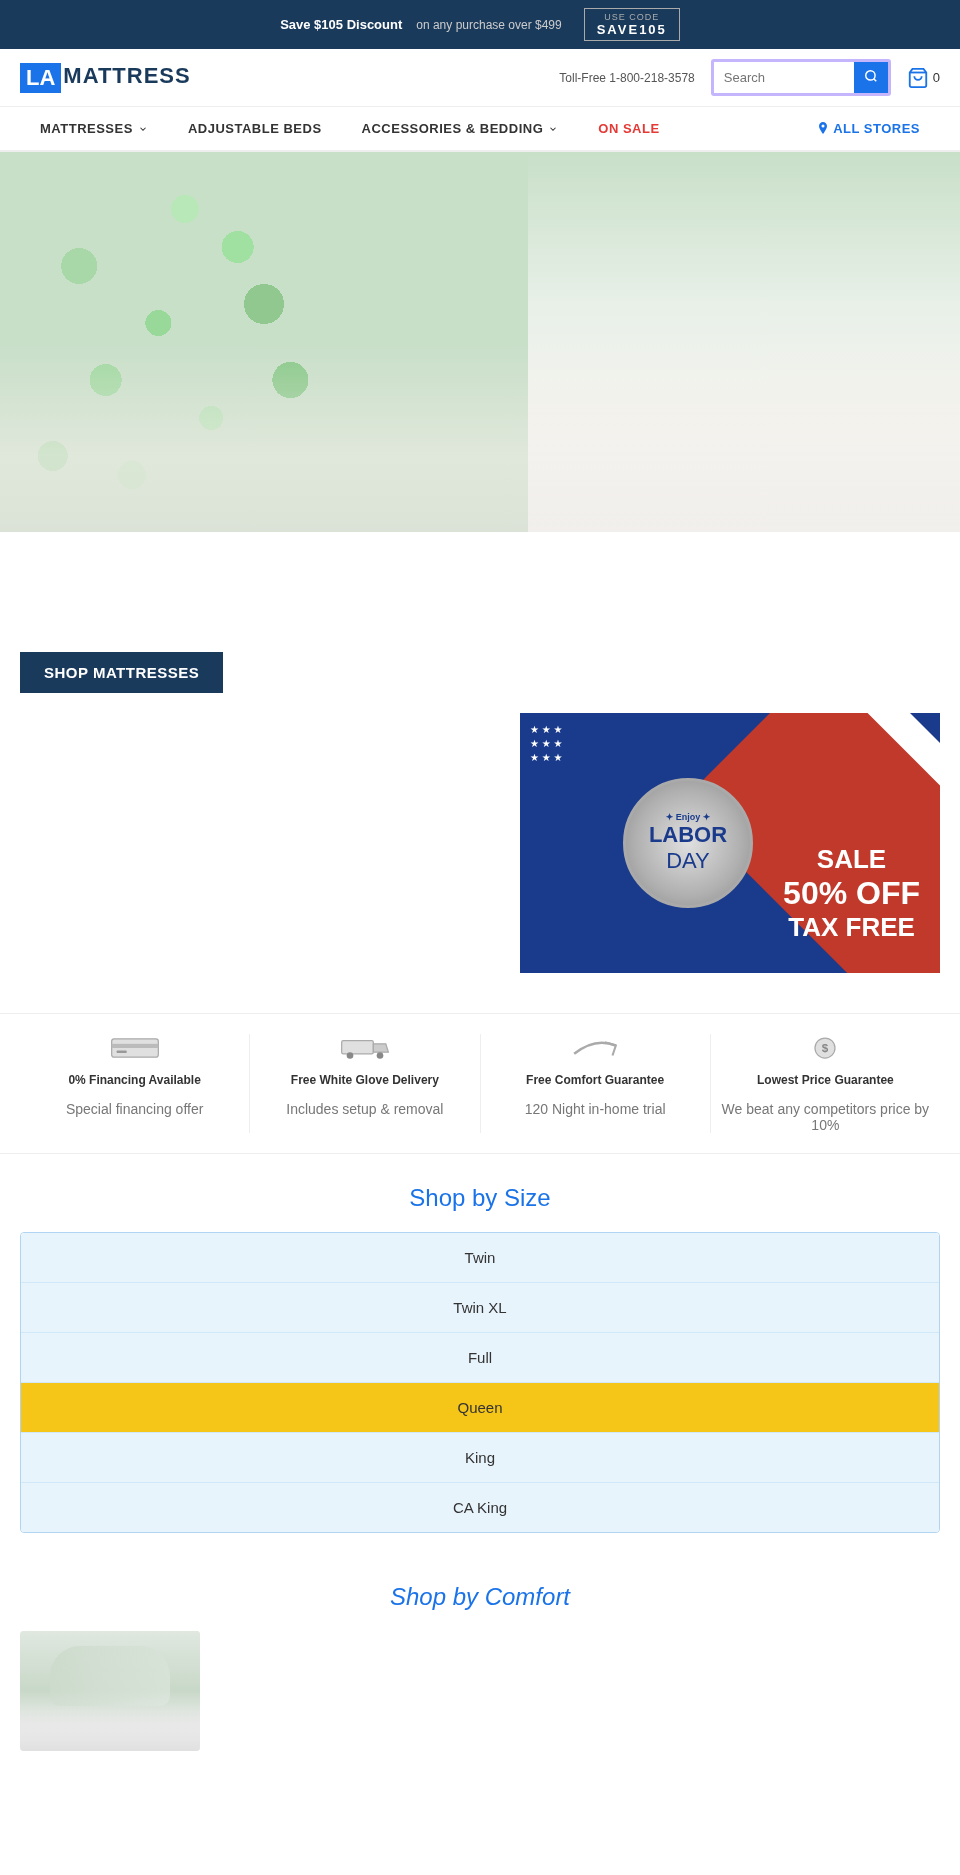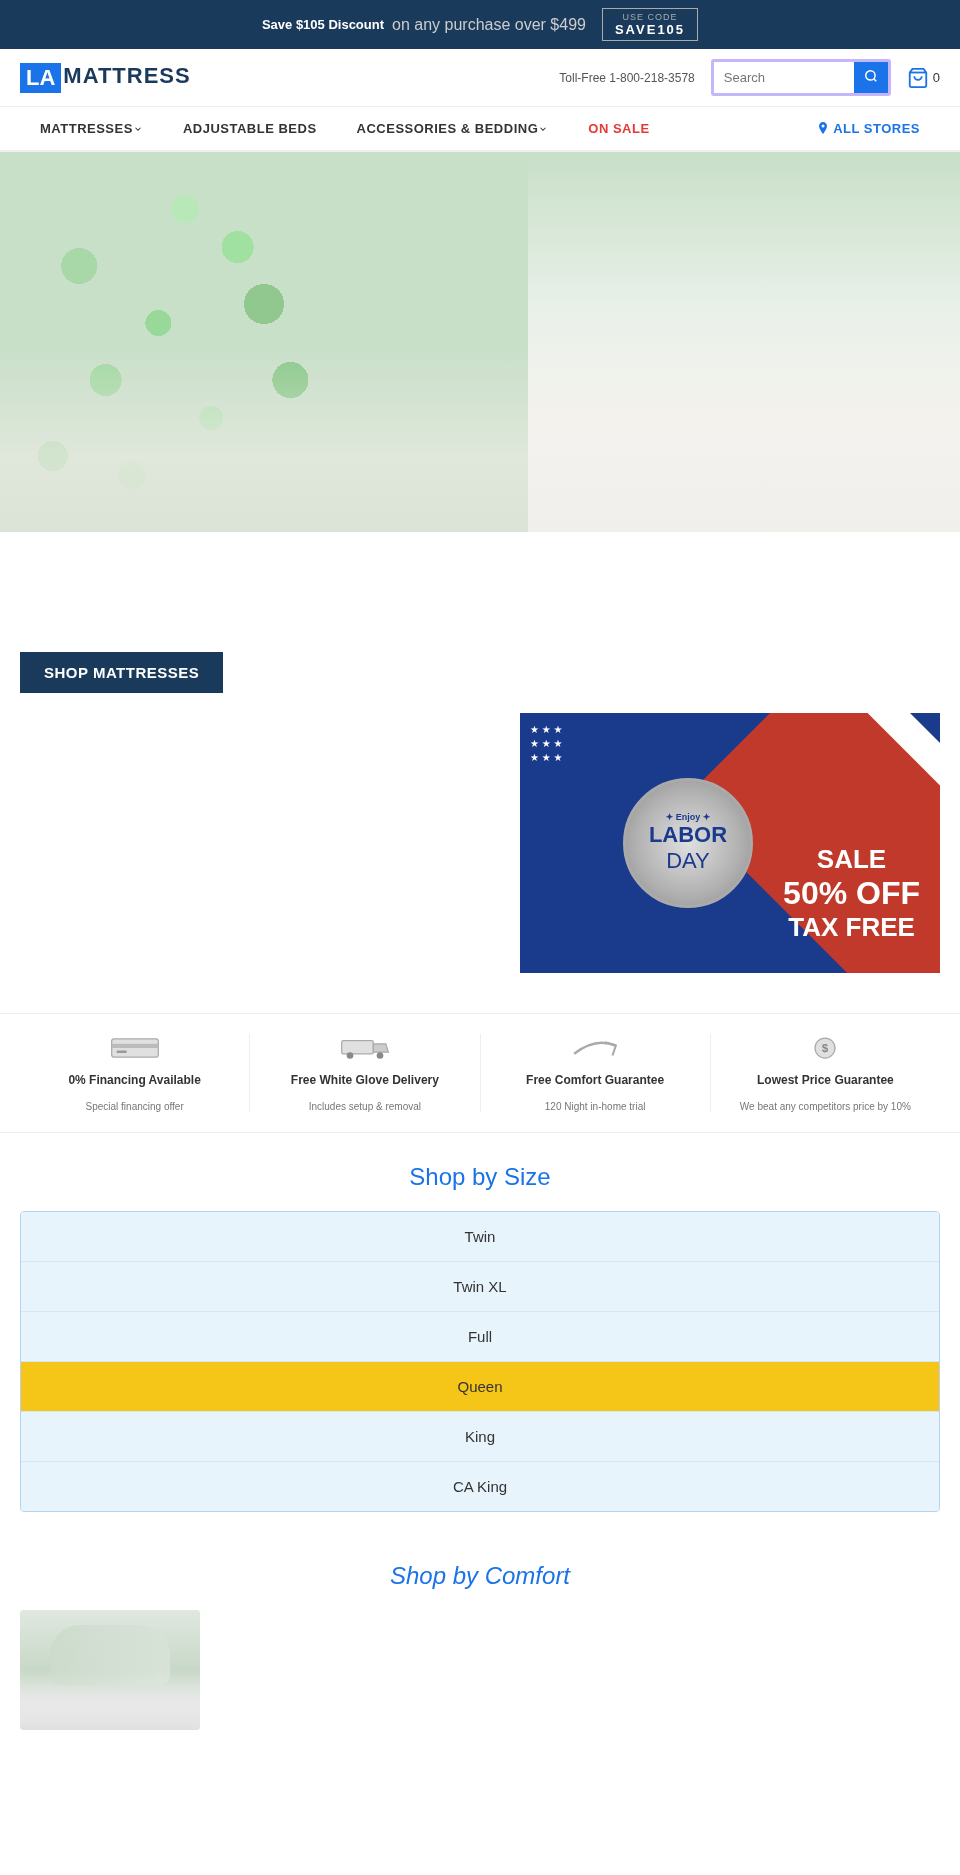"Save $105 Discount" .top-banner { gap: 8px -> 14px }
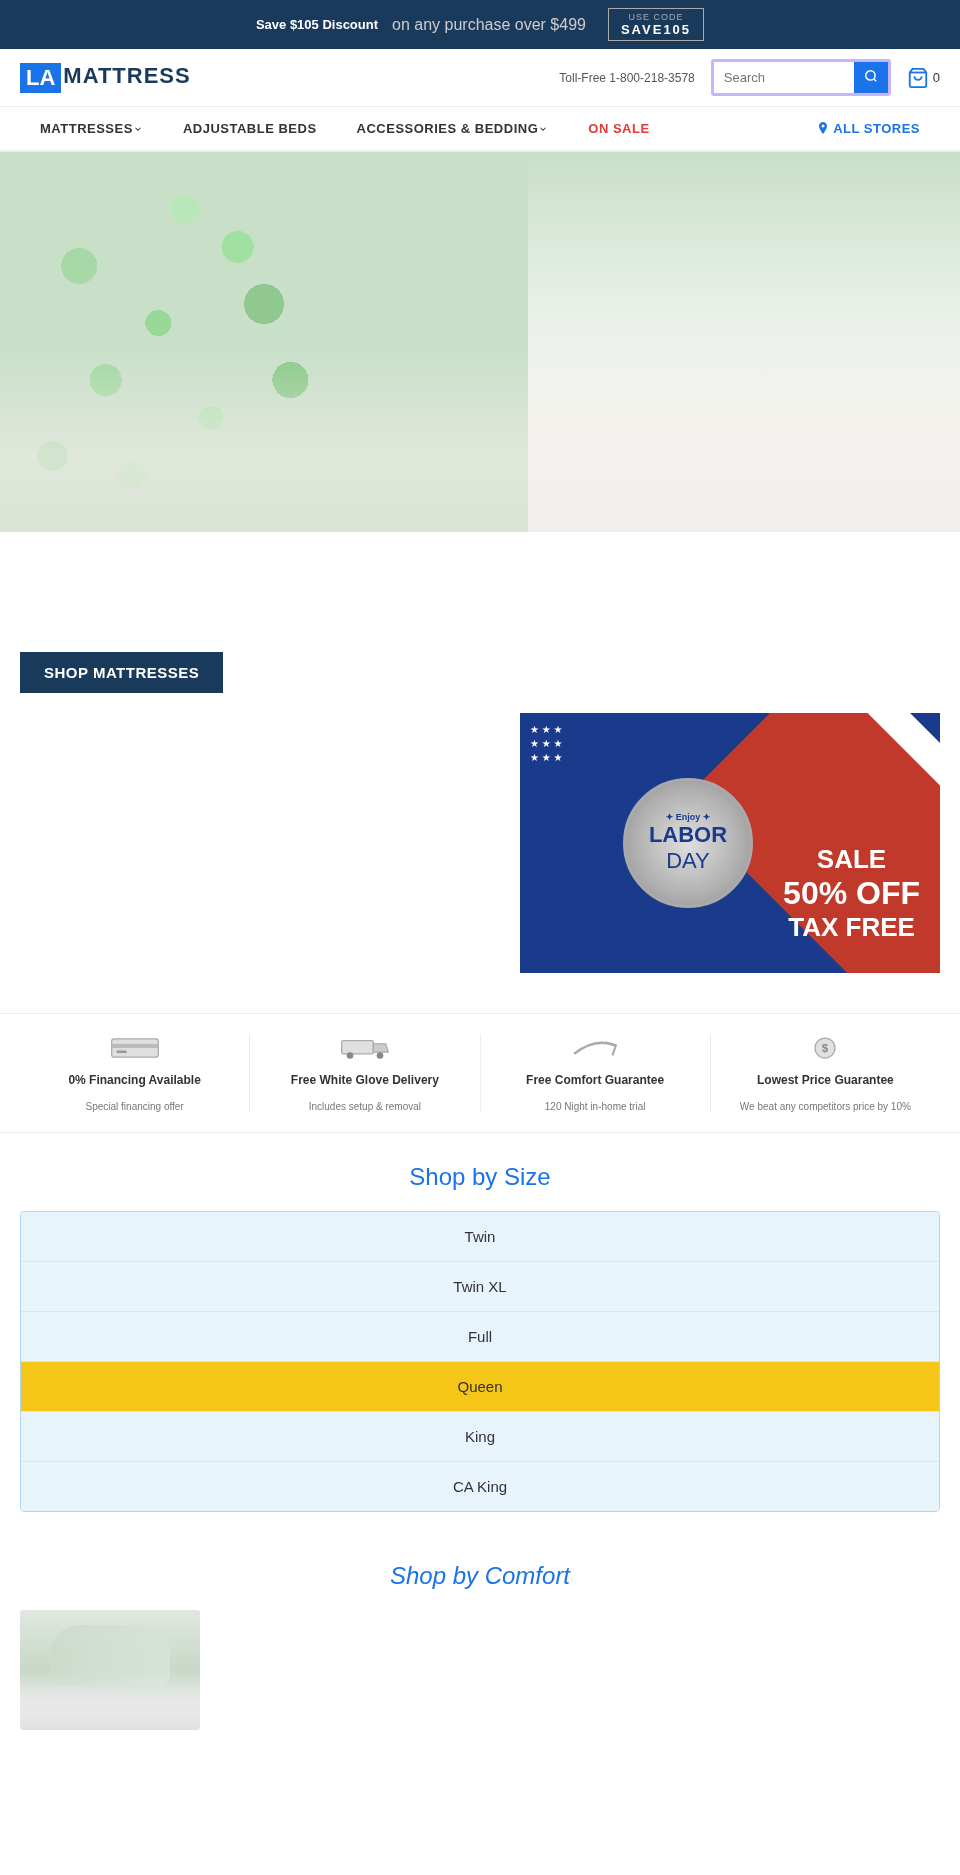"on any purchase over $499" span { font-size: 16px -> 12px }
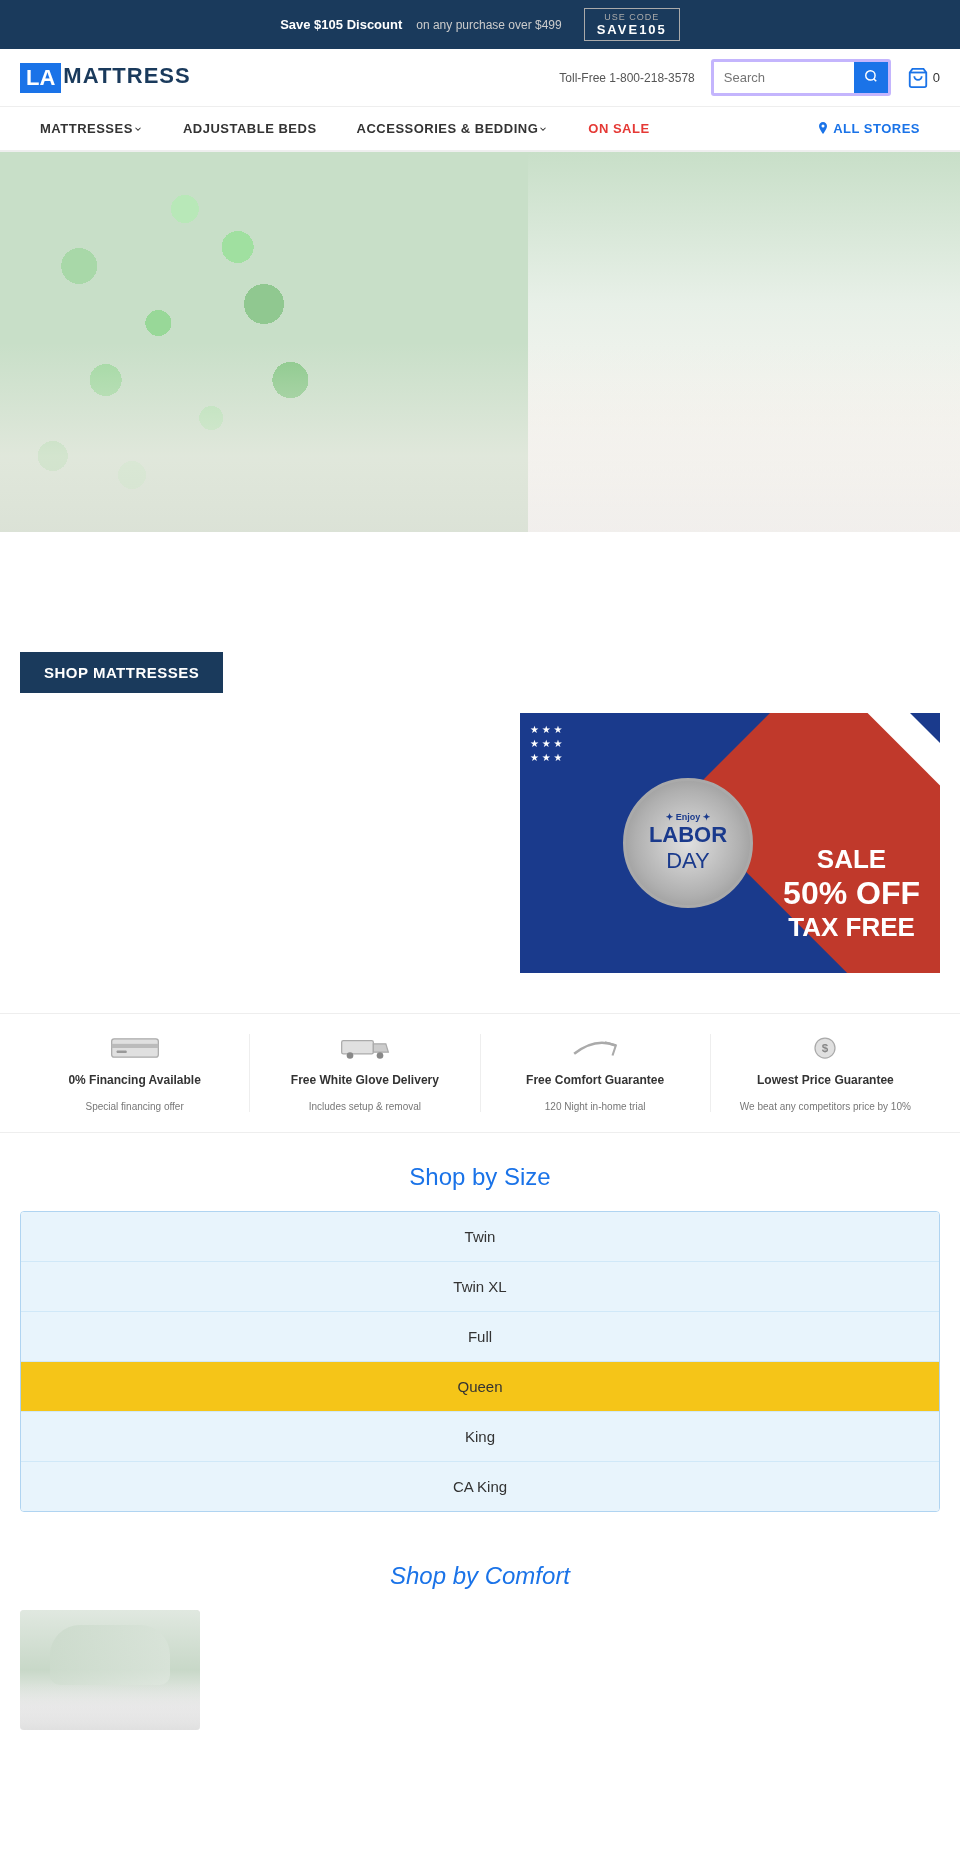"MATTRESSES" .nav-item { gap: none -> 5px }
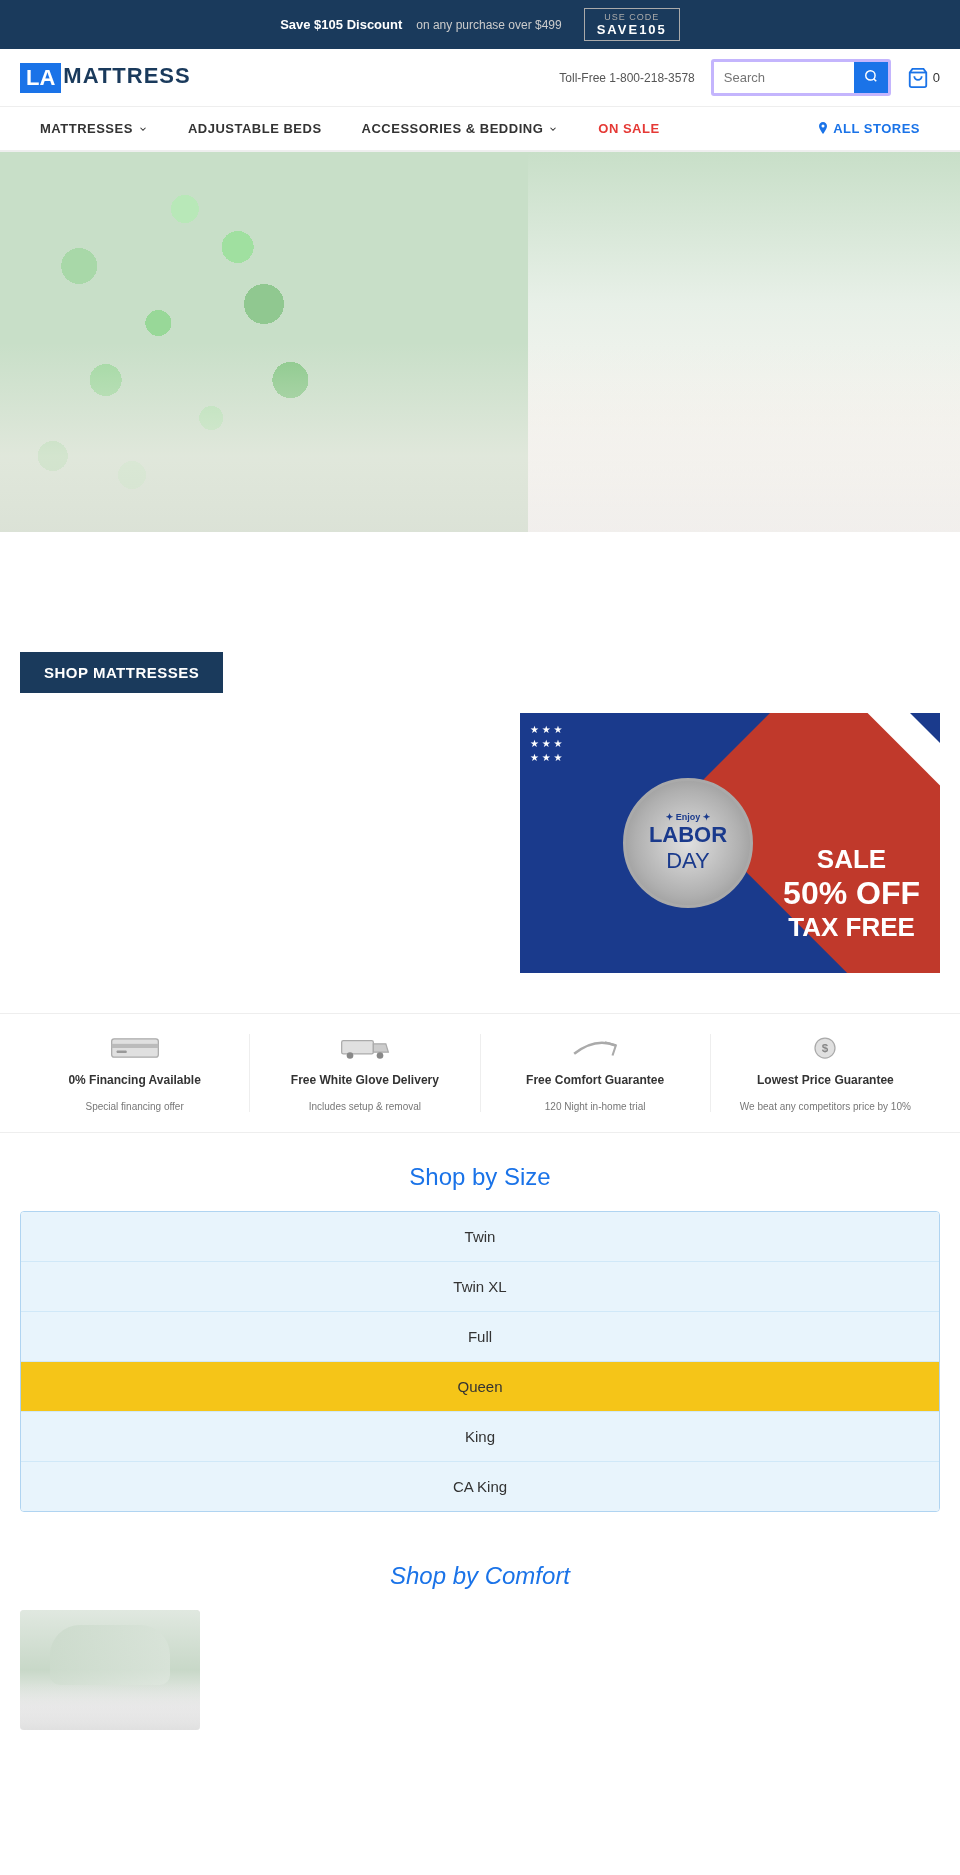"Special financing offer" .feature-sub { font-size: 10px -> 14px }
